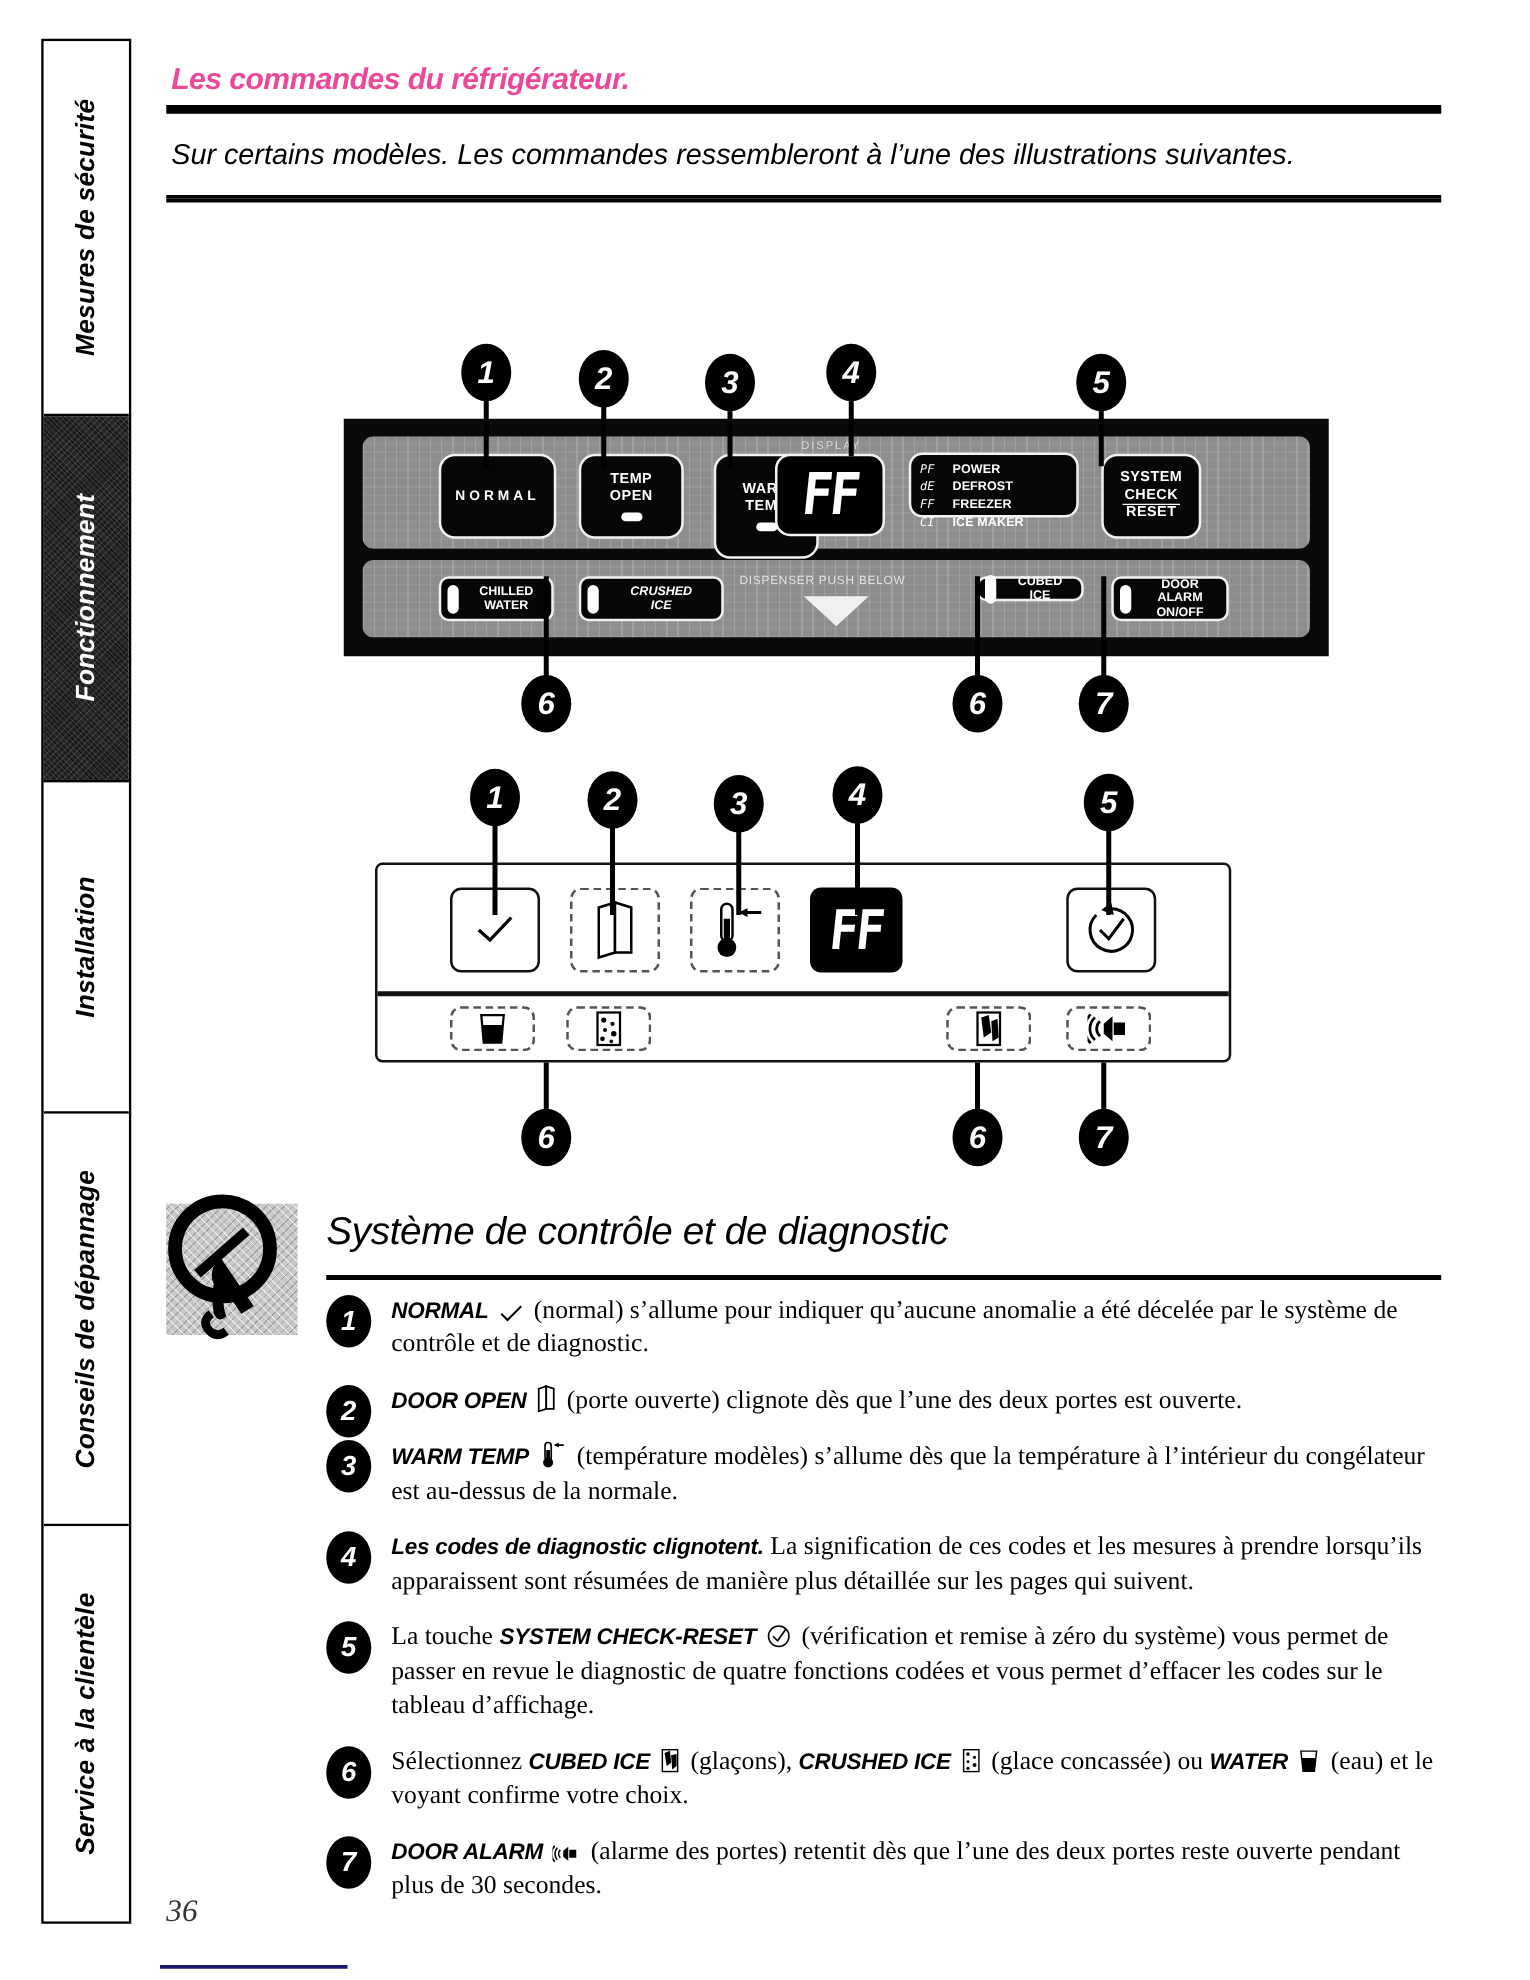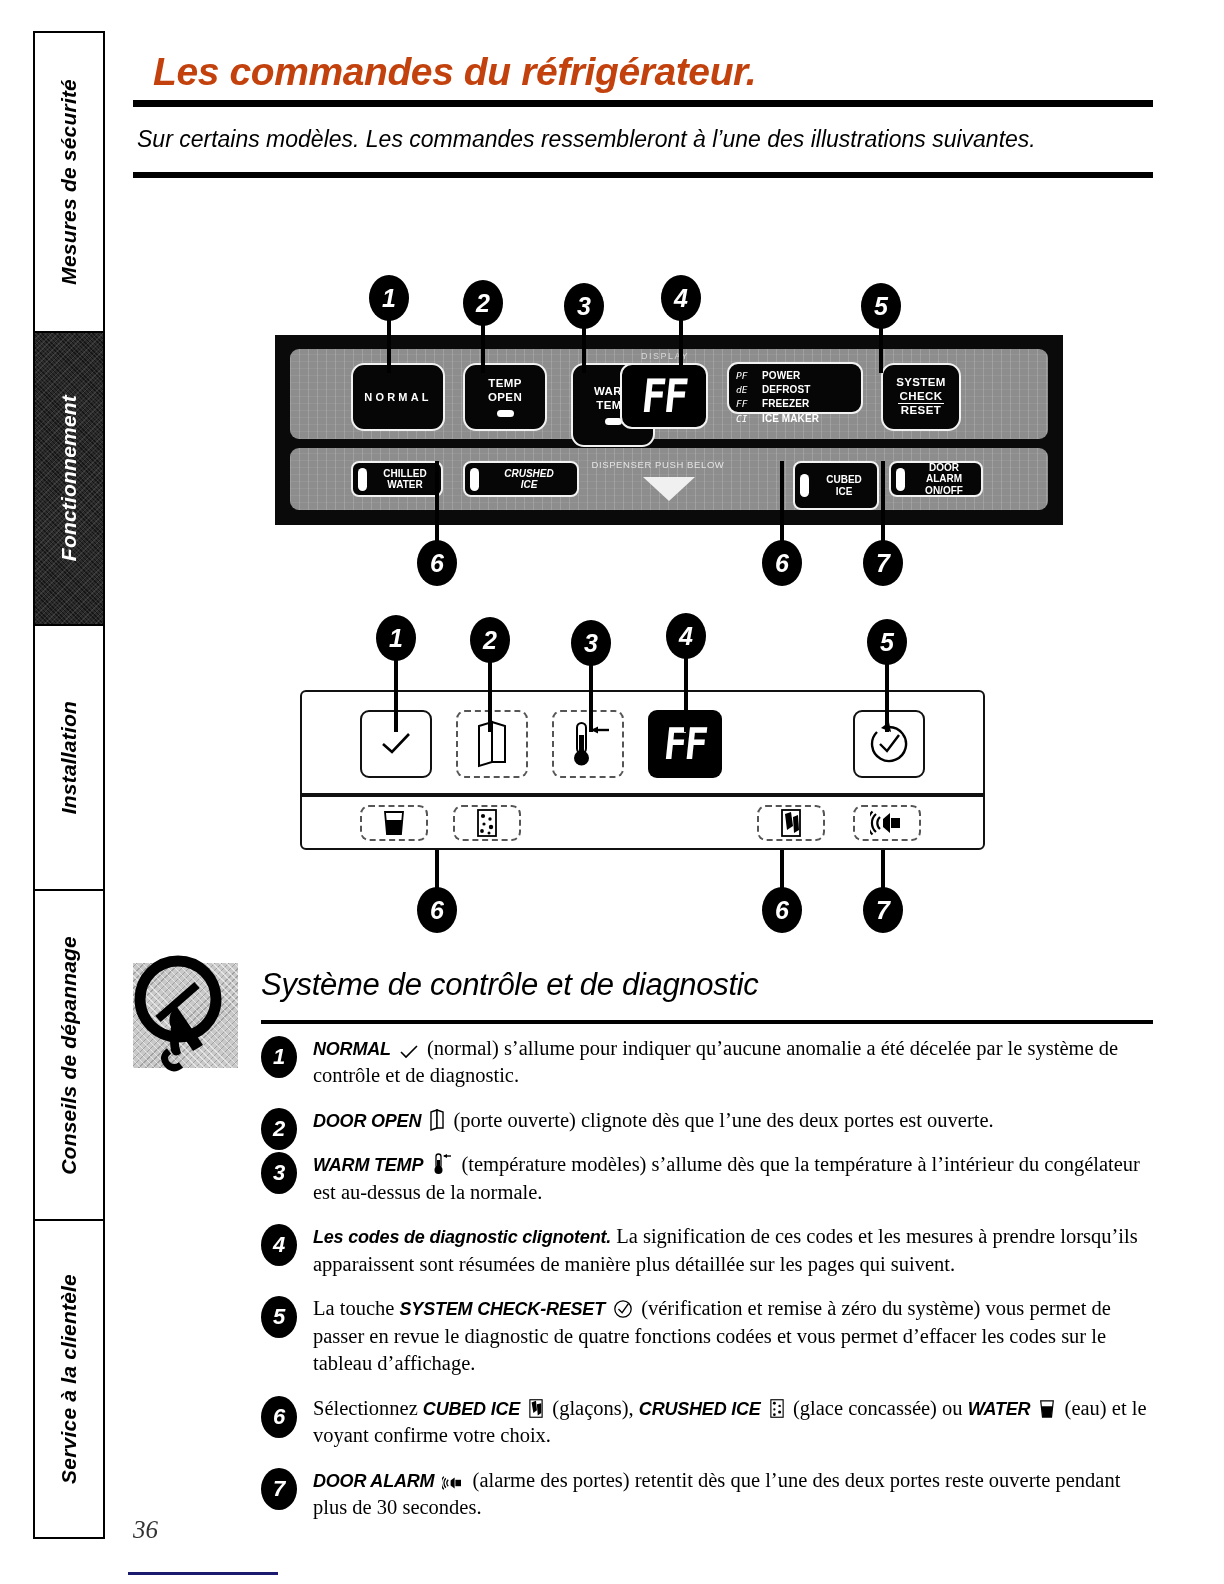"Les commandes du réfrigérateur." .page-title { color: #c2410c -> #ec4899; font-size: 39px -> 24px; margin: 0 0 6px 20px -> 0 0 6px 4px }
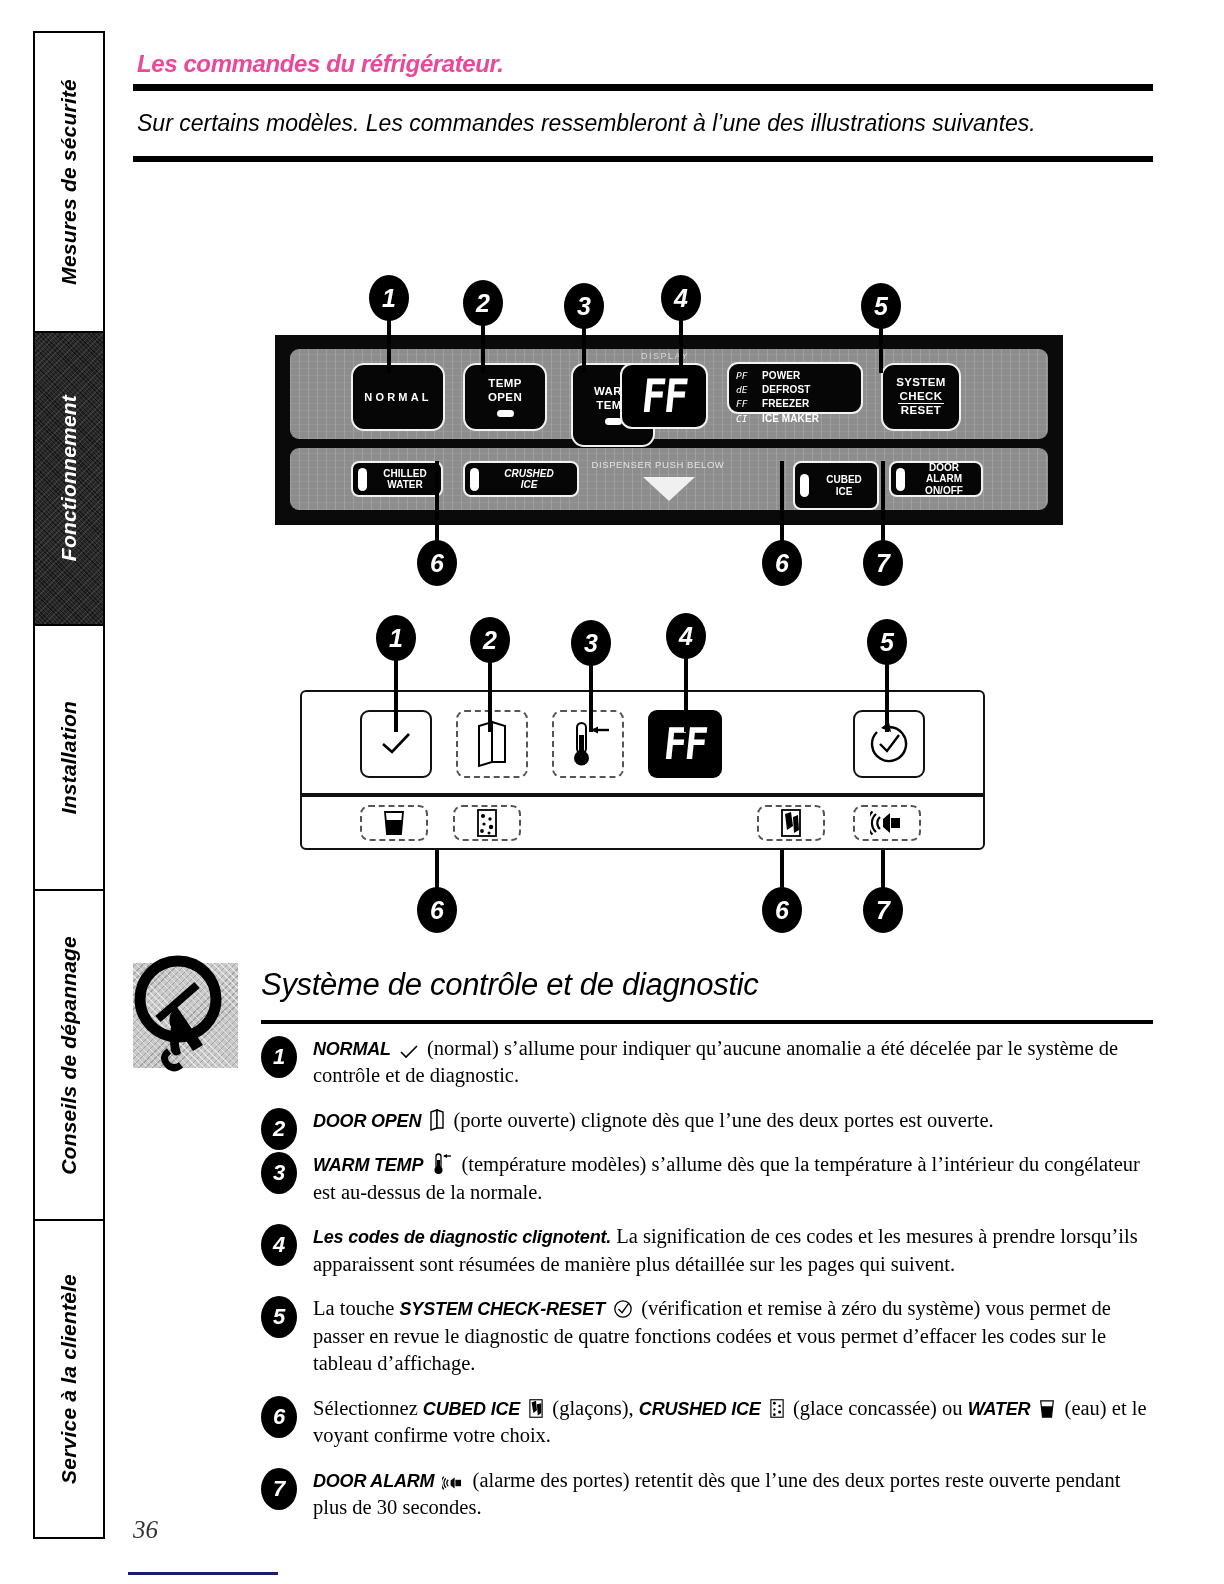"CUBED" div.btn-s { height: 49px -> 20px; left: 518px -> 506px }
